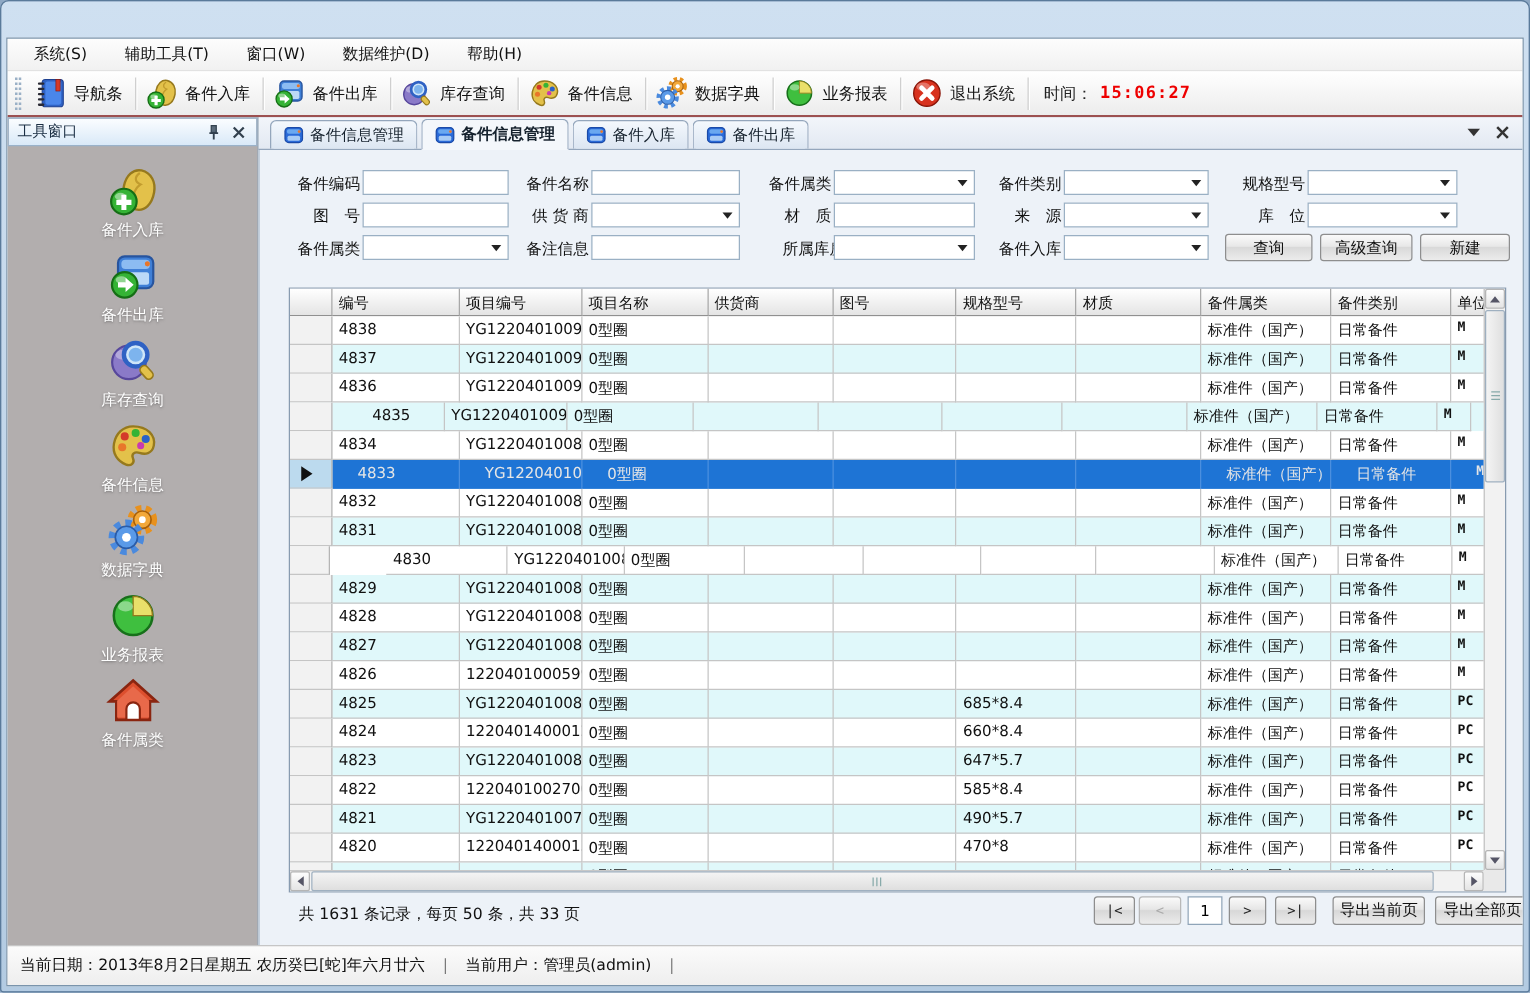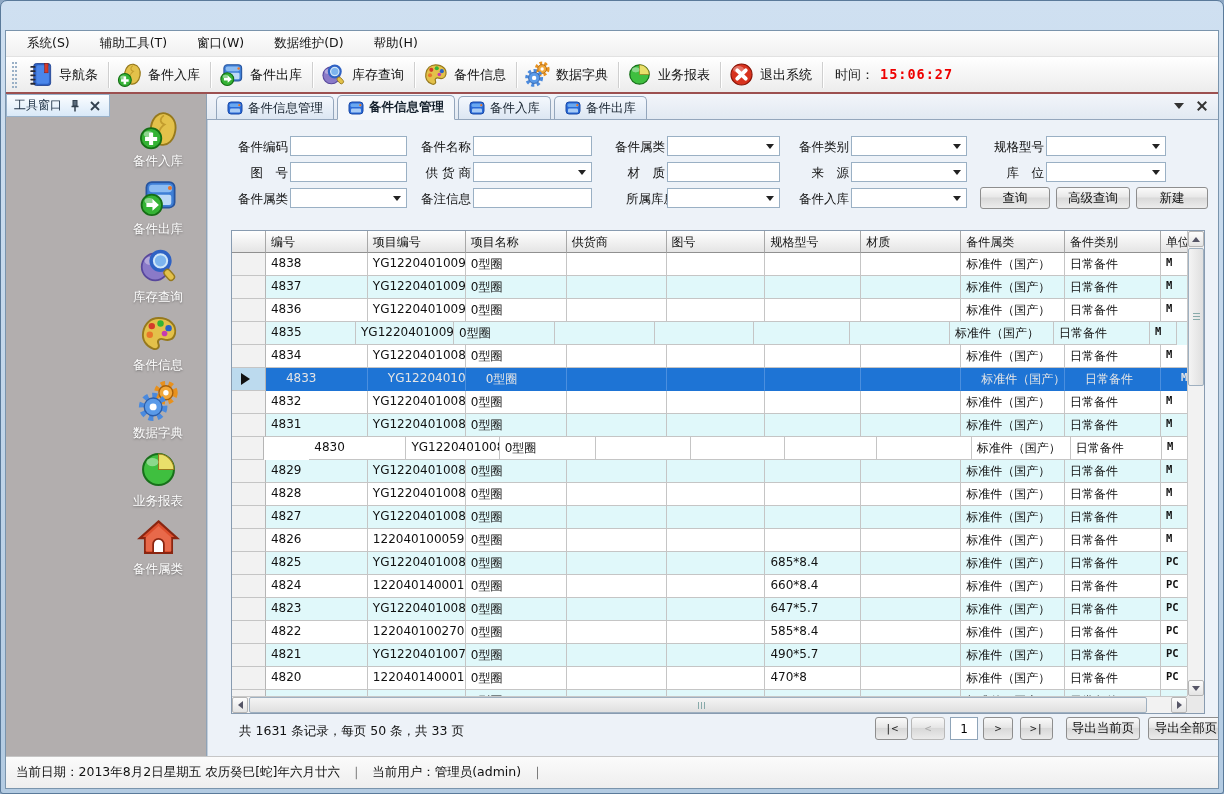"工具窗口" .sidebar { flex-direction: row -> column }
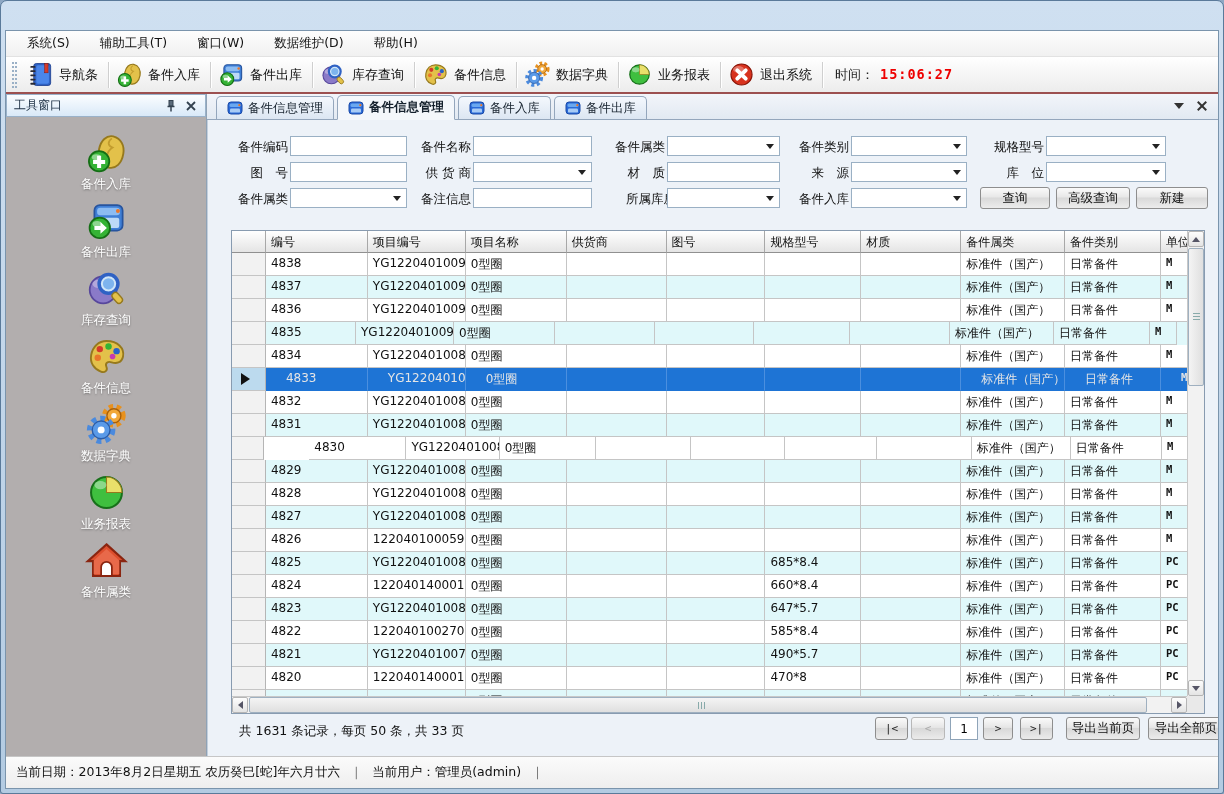"4835" div.g-cell { text-align: none -> center }
